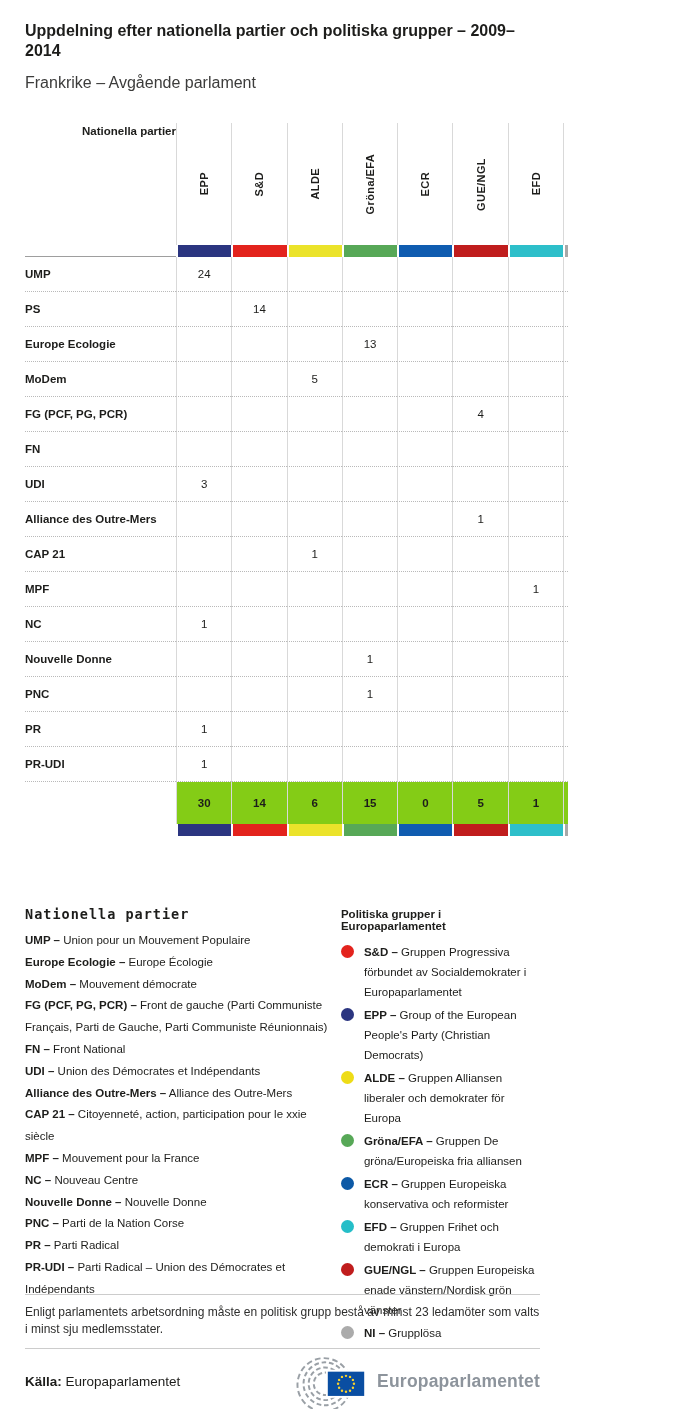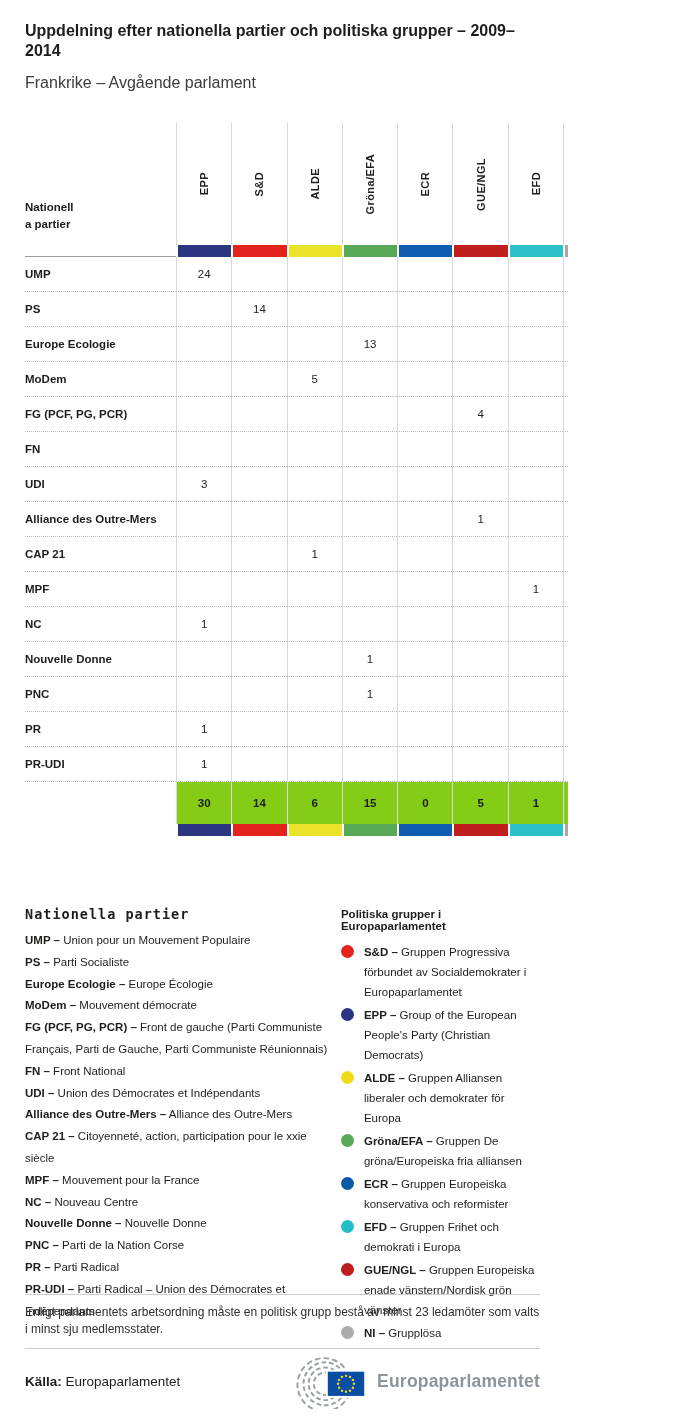"Nationell" .corner { flex-direction: column -> row }
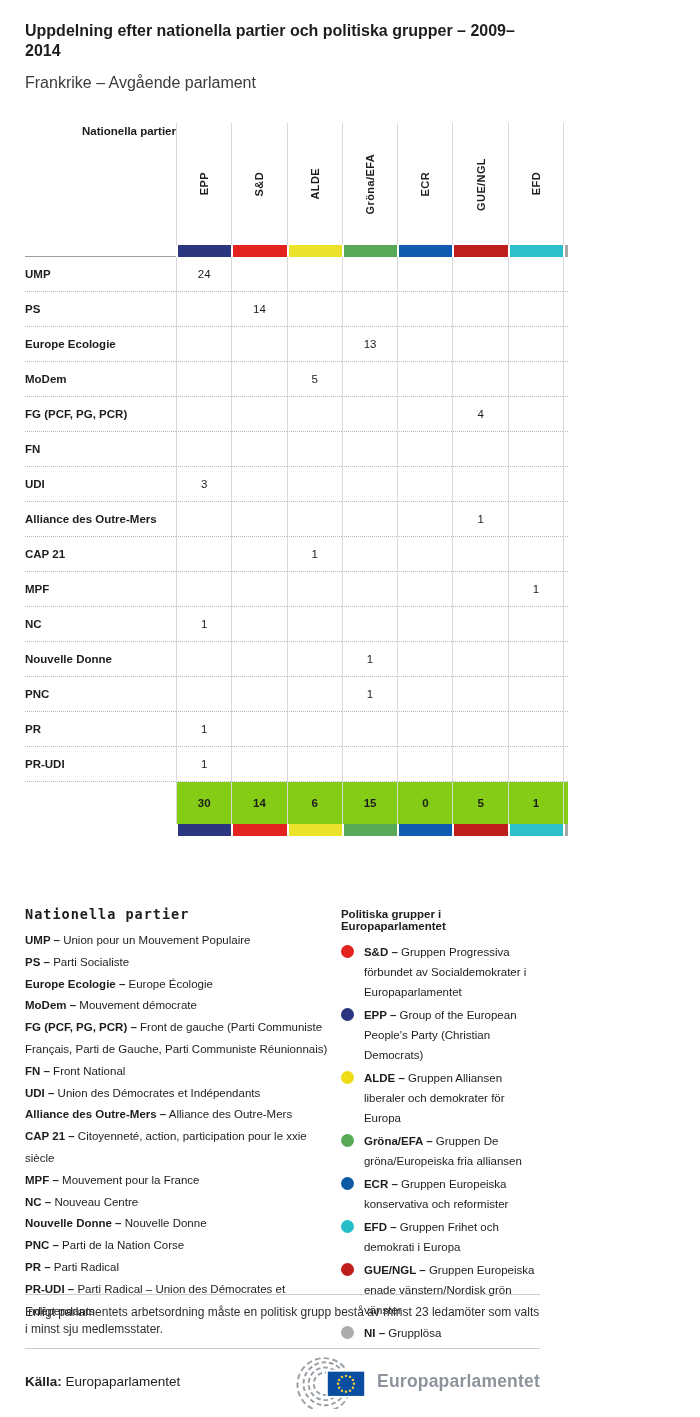"PS – Parti Socialiste" p.lp-item { html: <p><b>PS –</b> Parti Socialiste</p> -> none }
